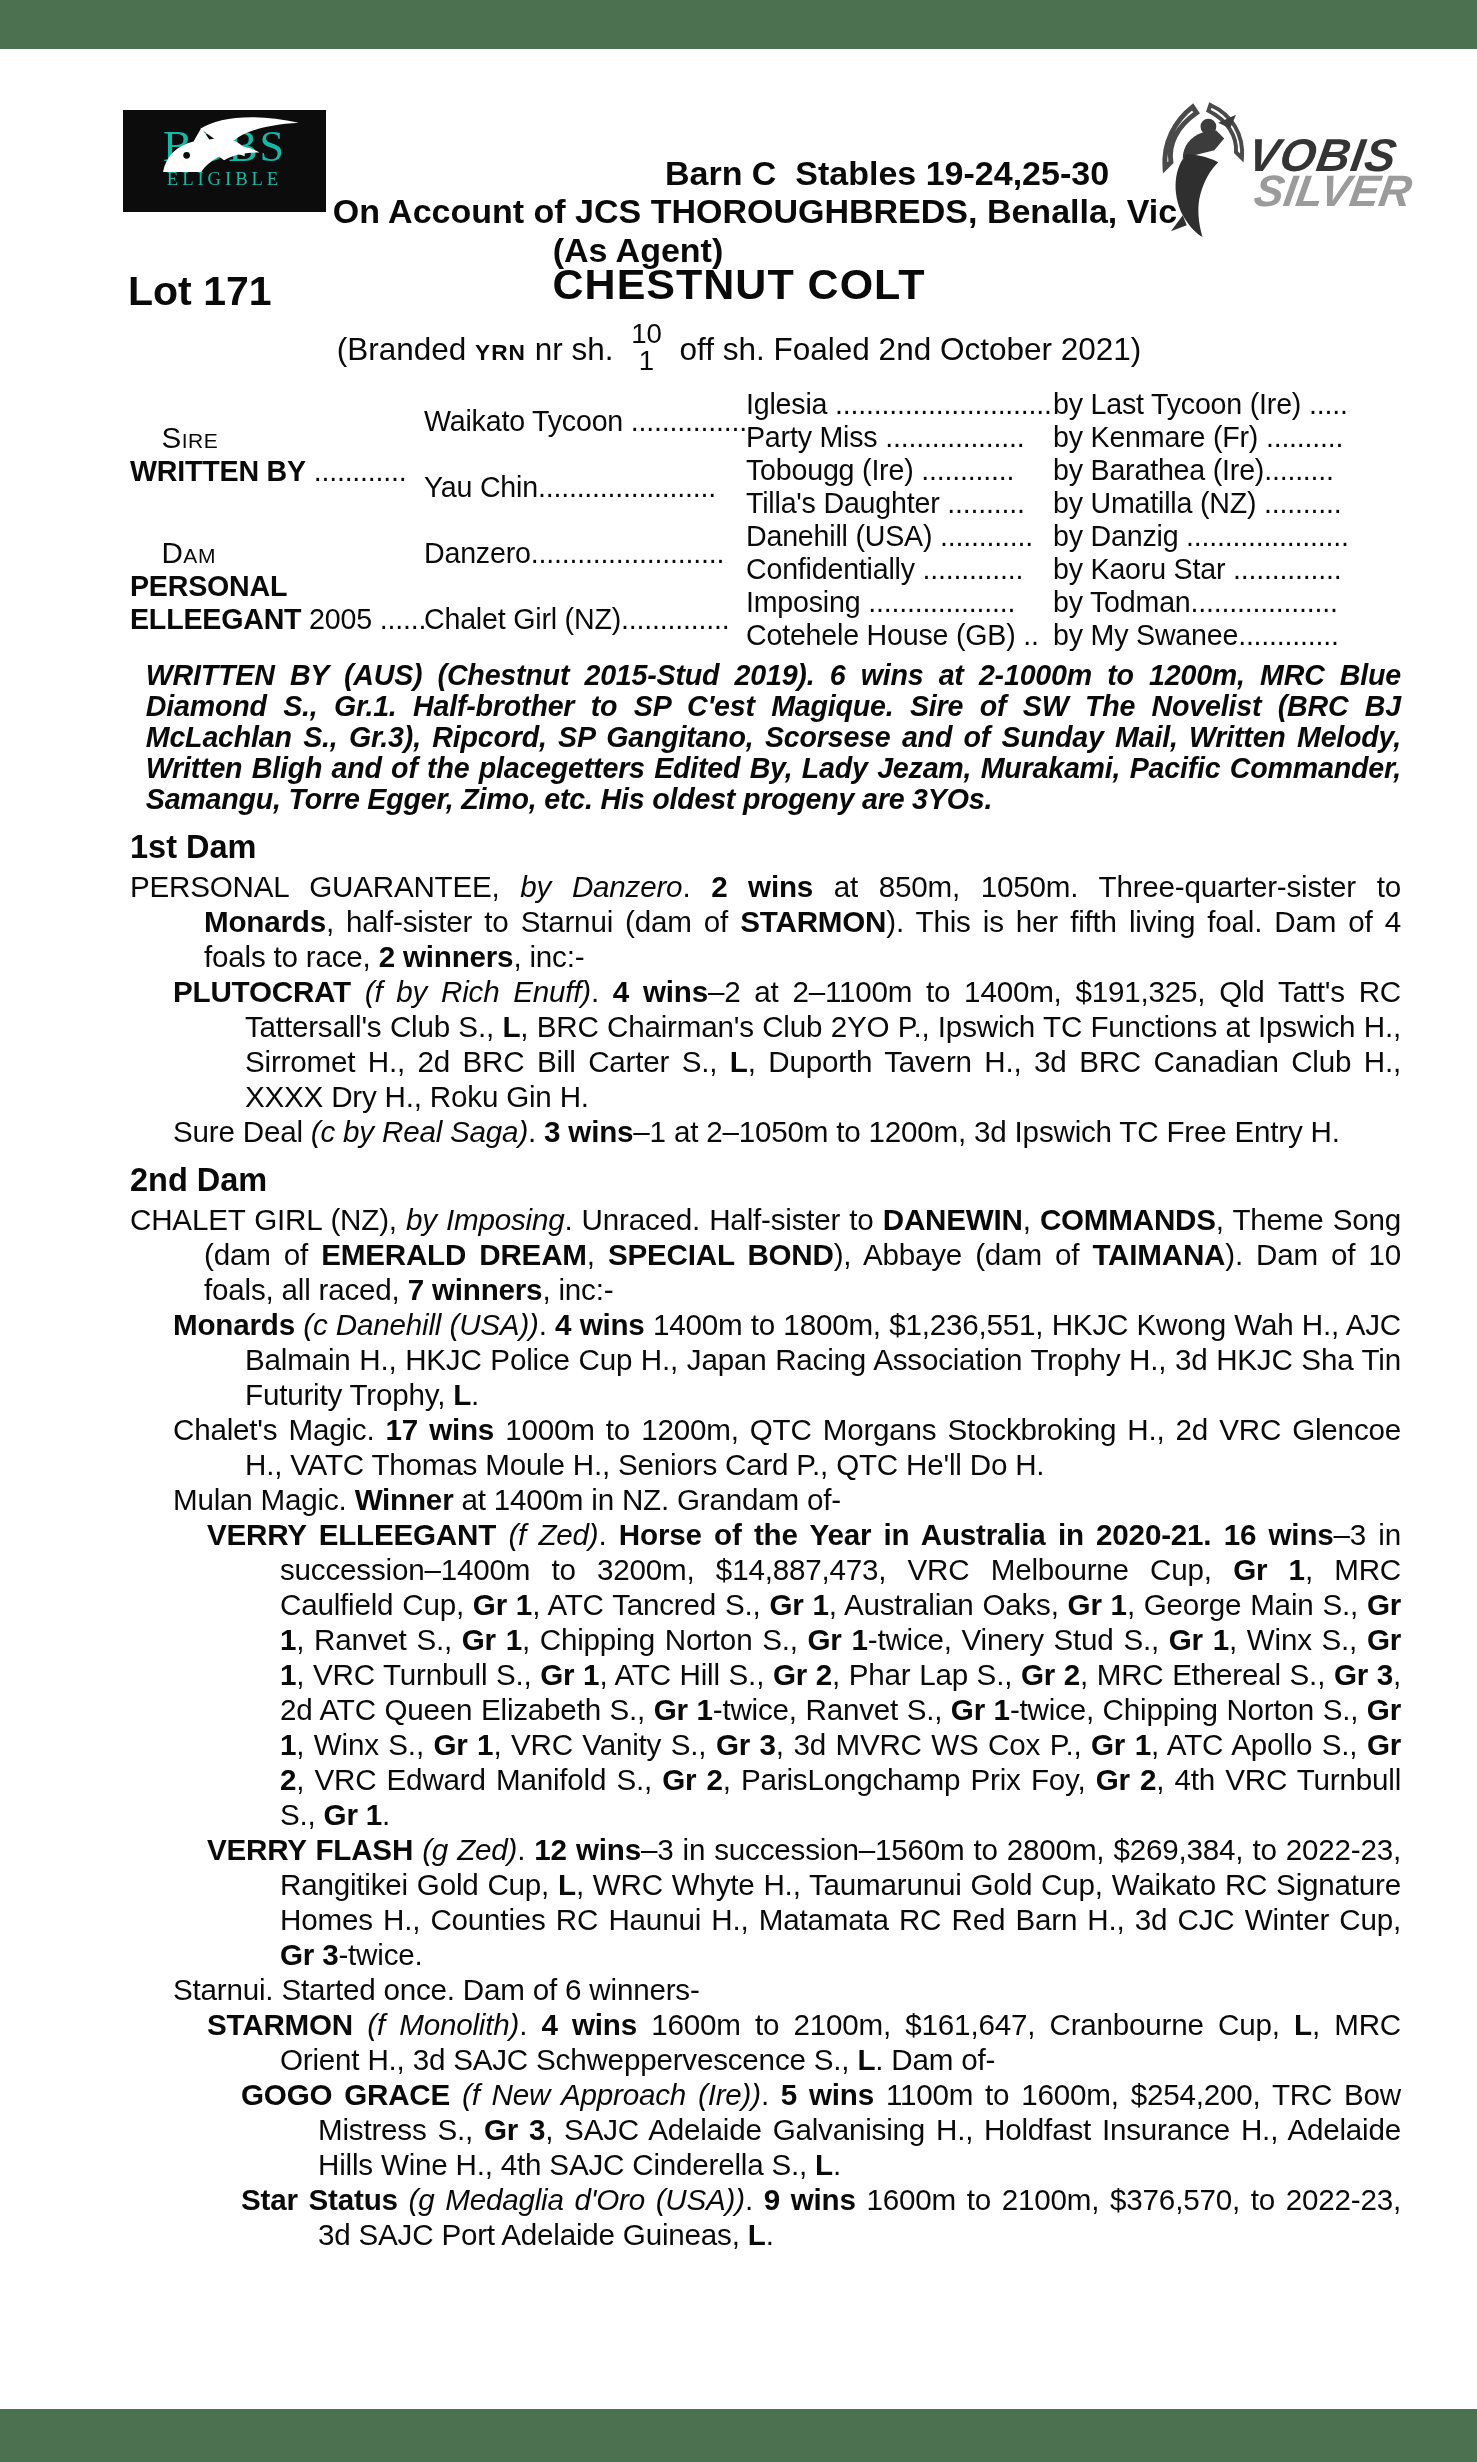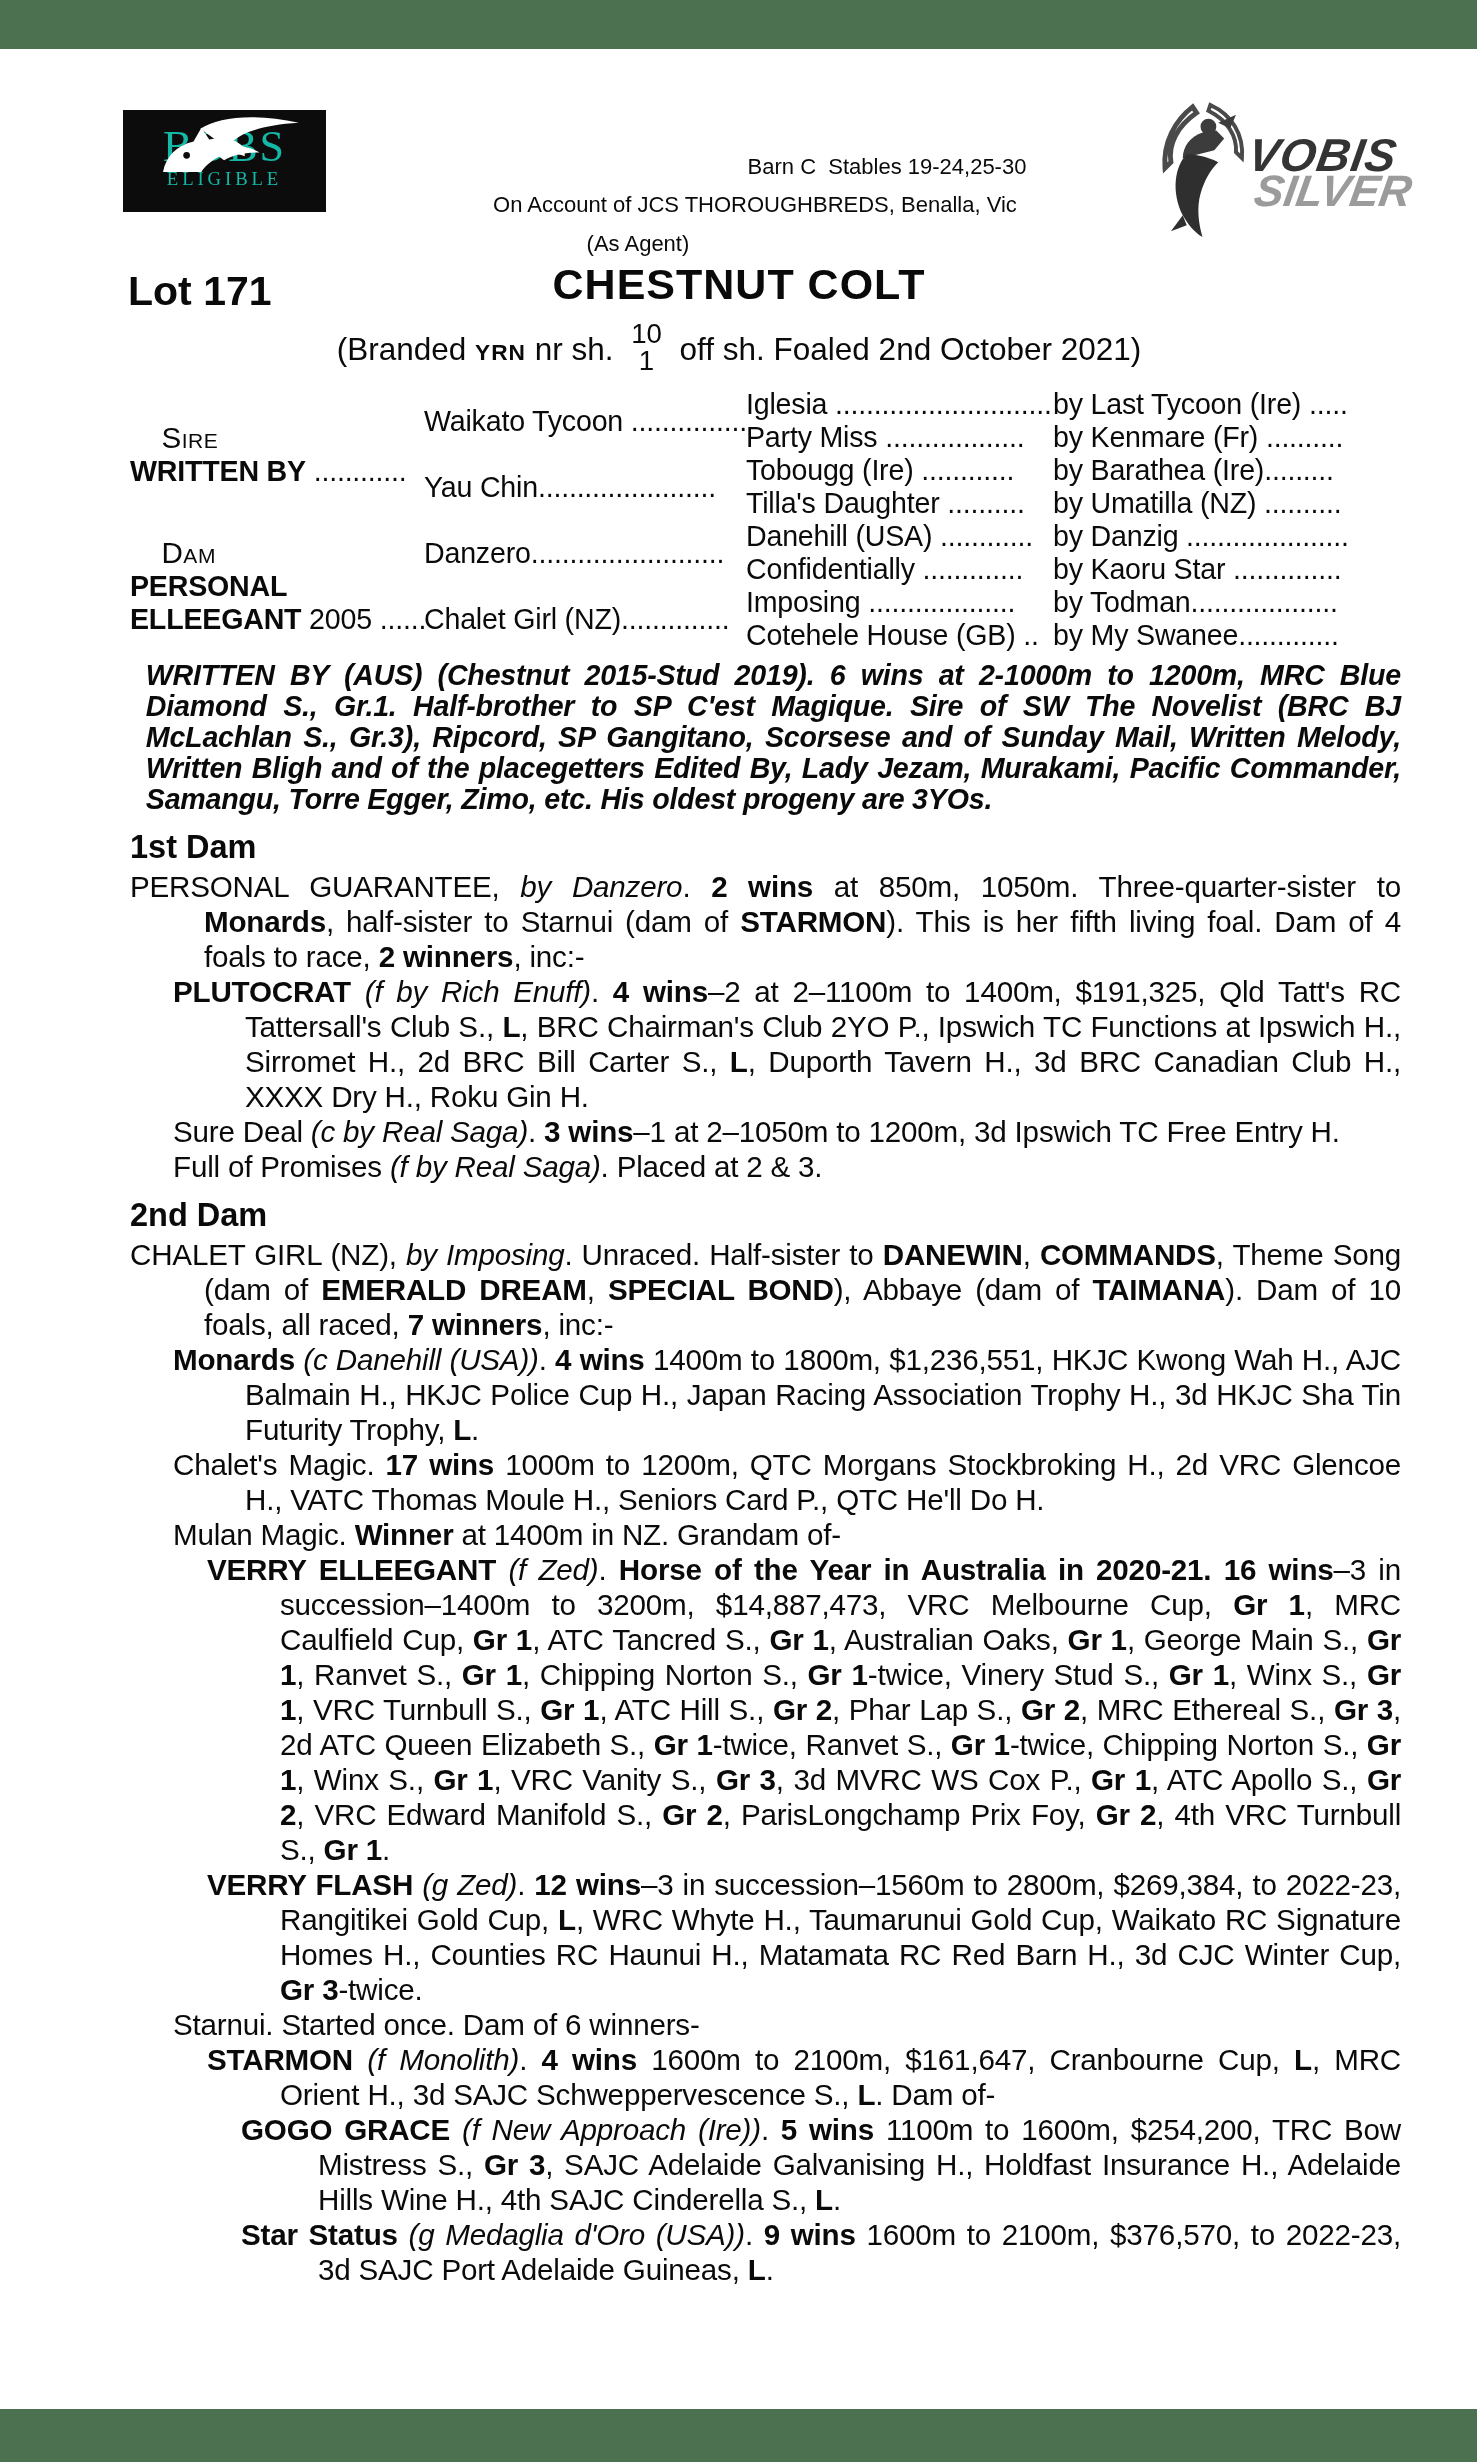"Barn C Stables 19-24,25-30" .consignor-line { font-size: 22px -> 34px; font-weight: normal -> bold }
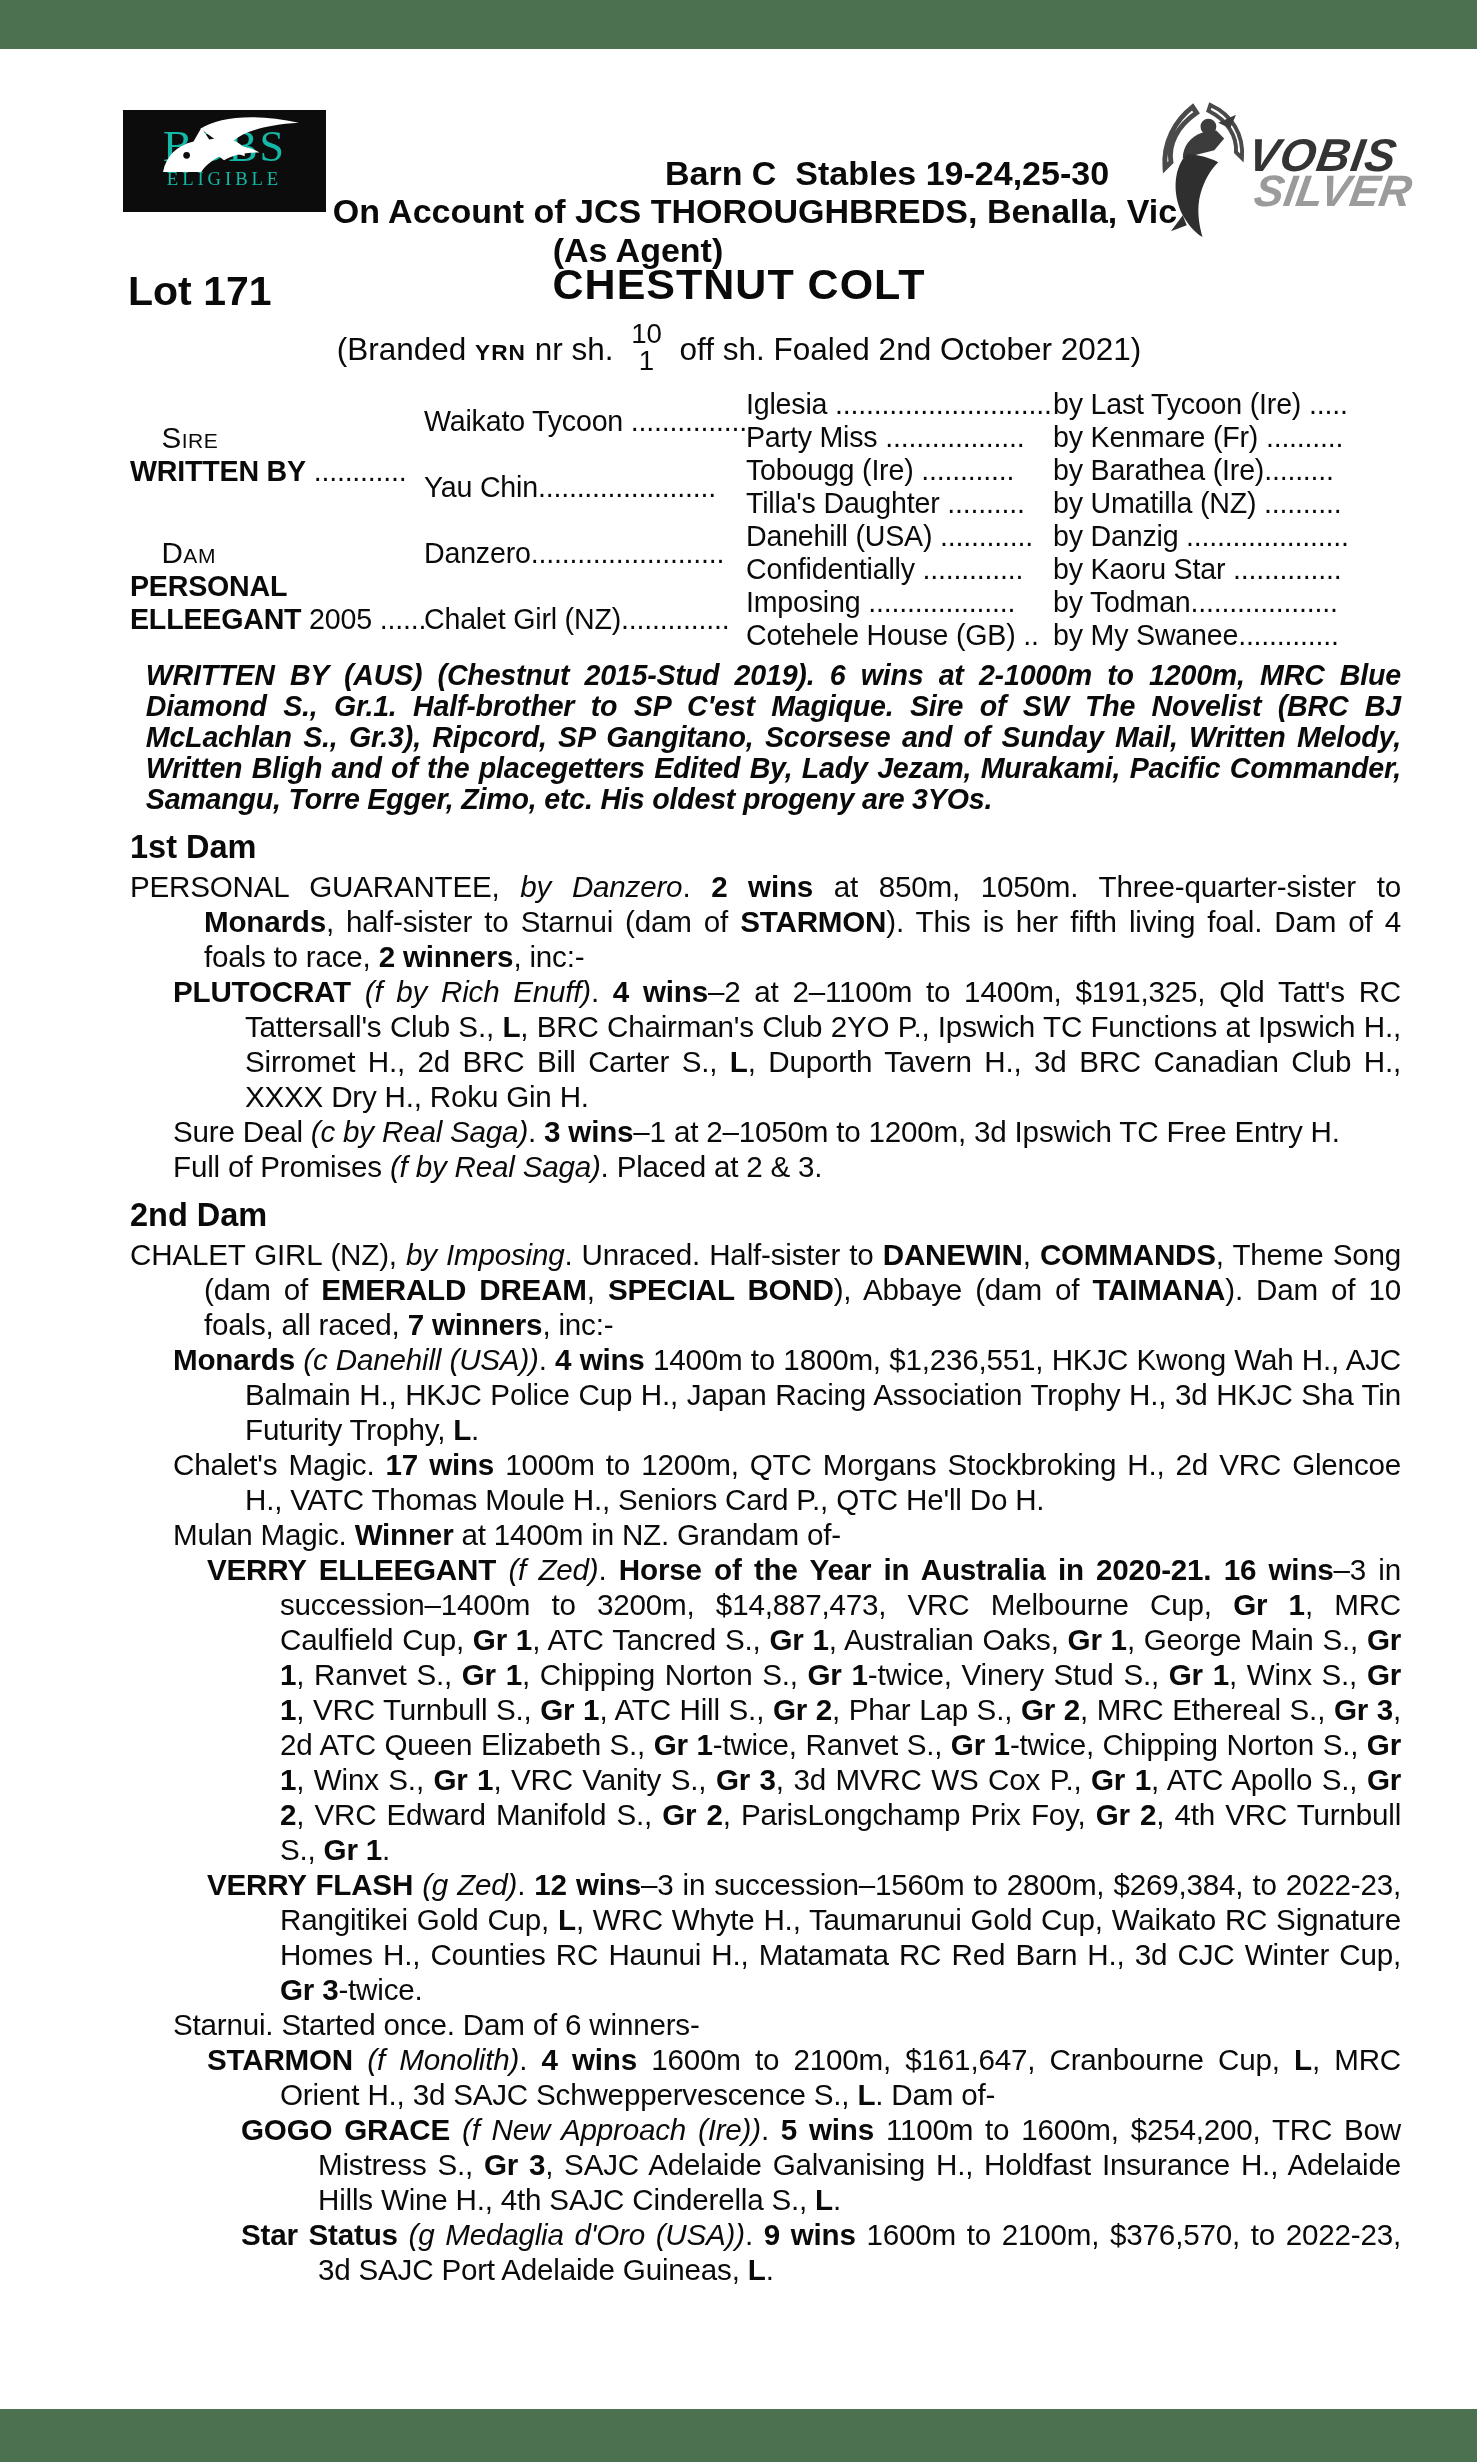"Full of Promises (f by" div.para { html: <div><span>Full of Promises </span><span>(f by Real Saga)</span><span>. Placed at 2 &amp; 3.</span></div> -> none }
